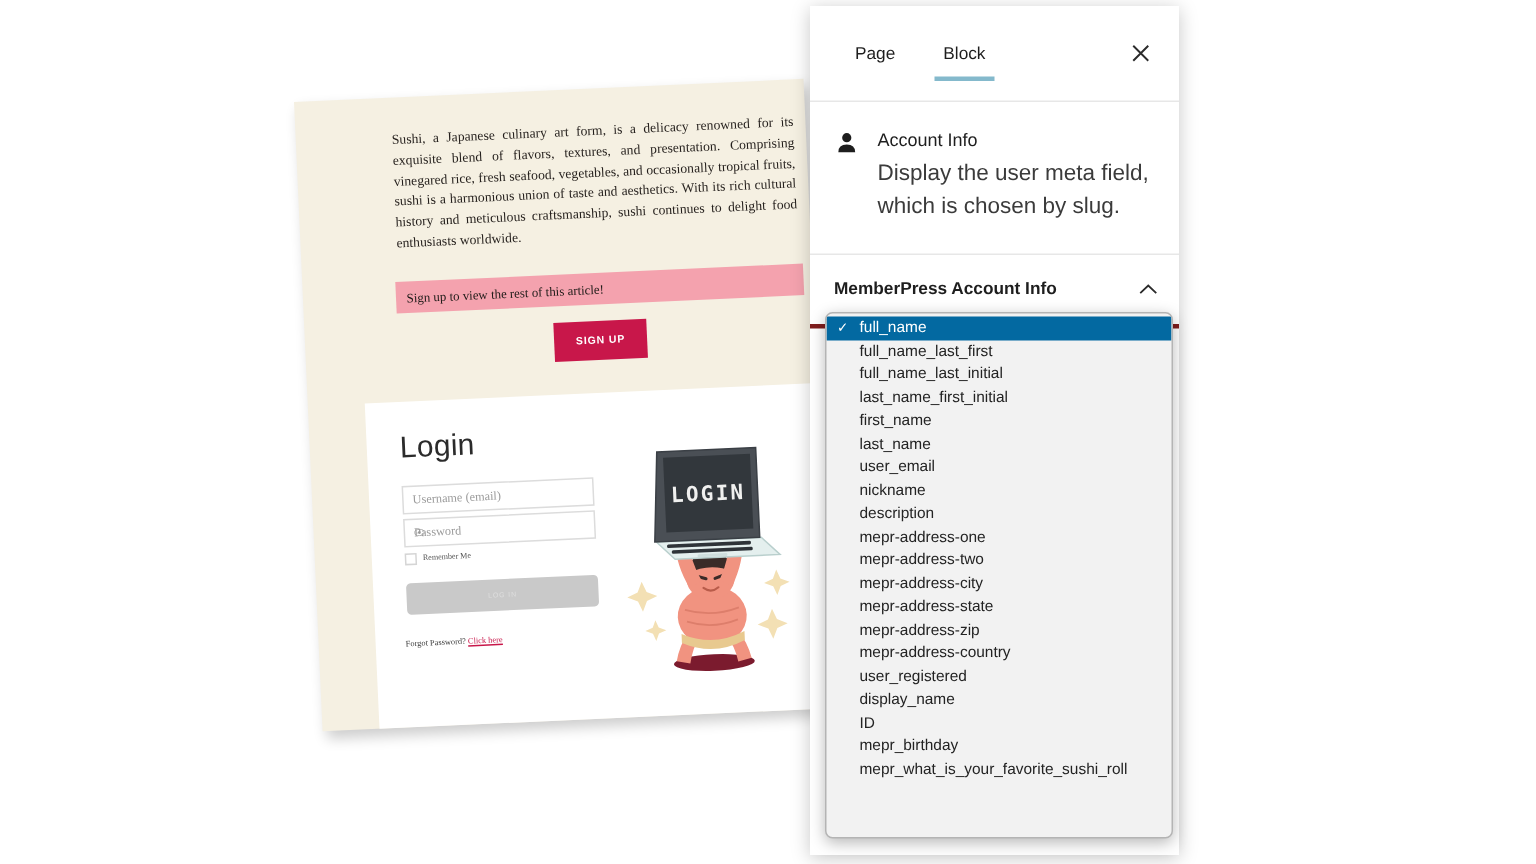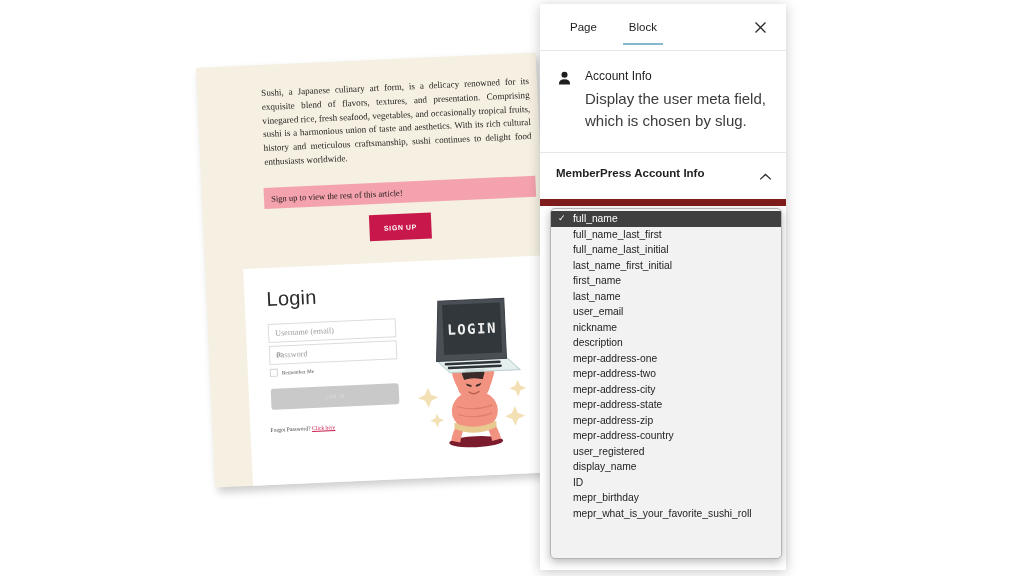"Page" .insp-tabs { height: 47px -> 64px }
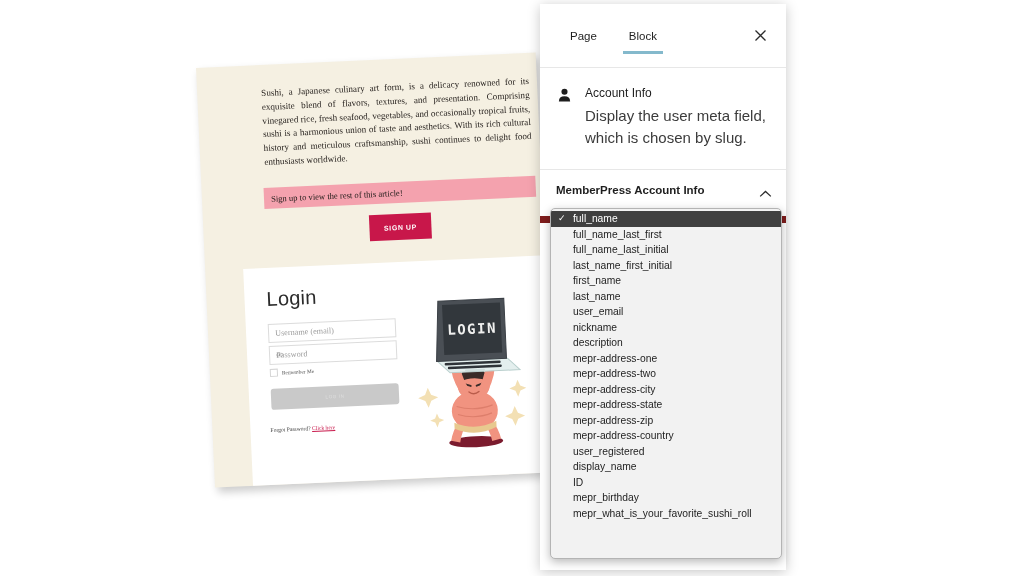"MemberPress Account Info" .section-head { align-items: flex-start -> center; border-bottom: 7px solid #7f1d1d -> 3px solid #7f1d1d }
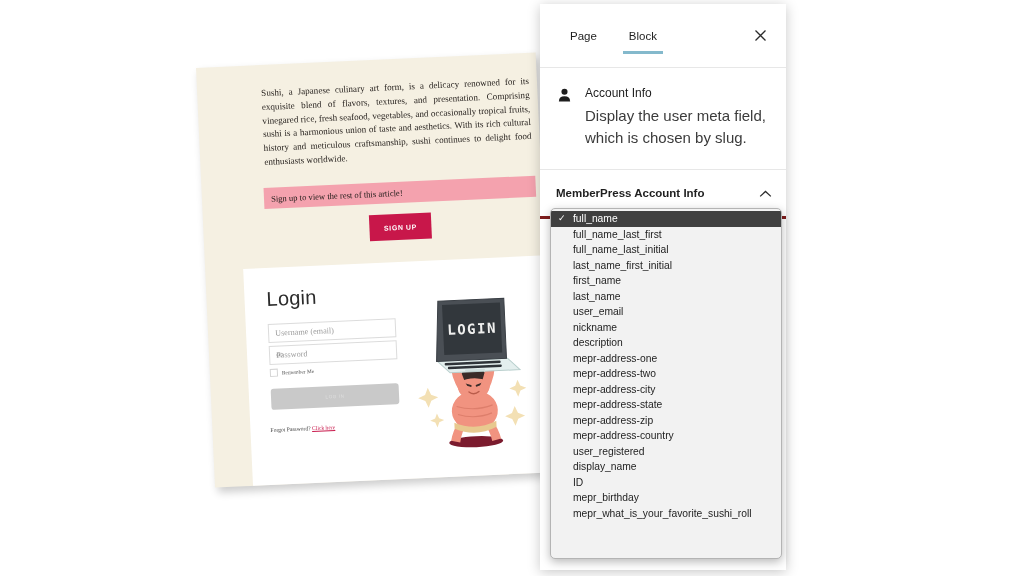"full_name" .dd-item.sel { background: #404040 -> #0369a1 }
